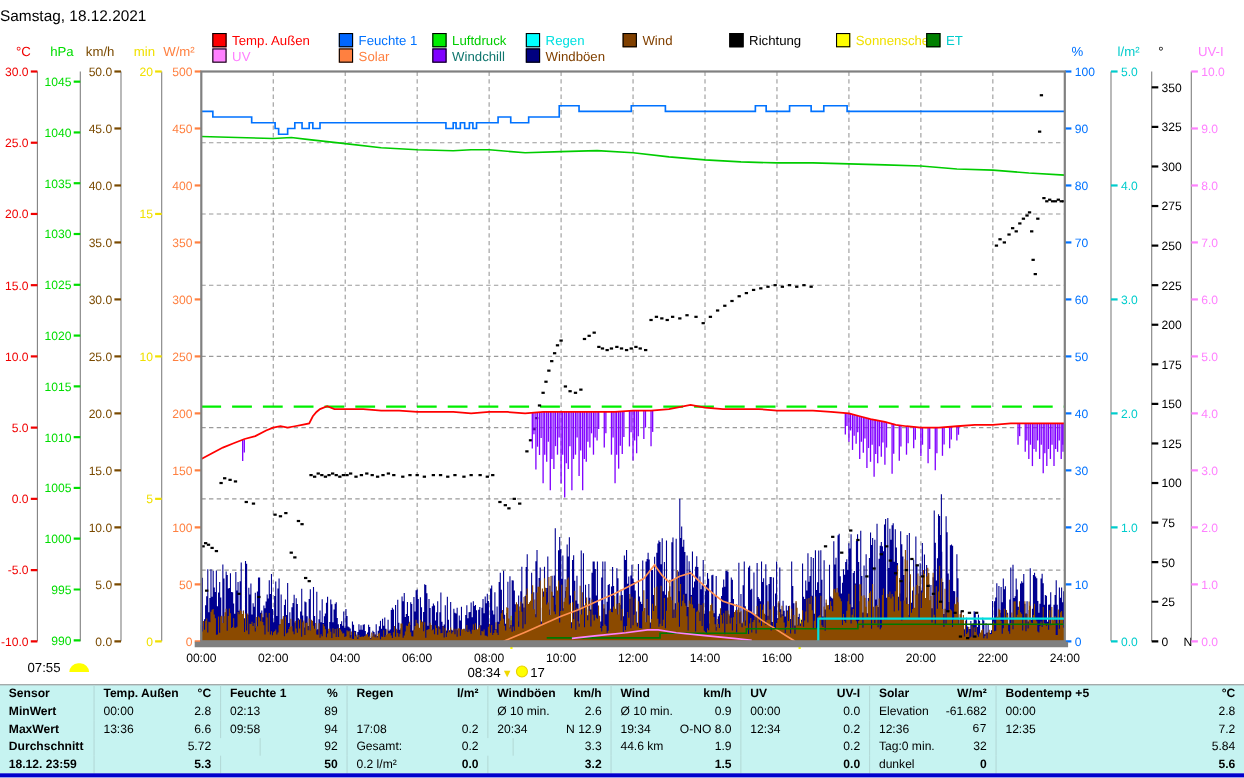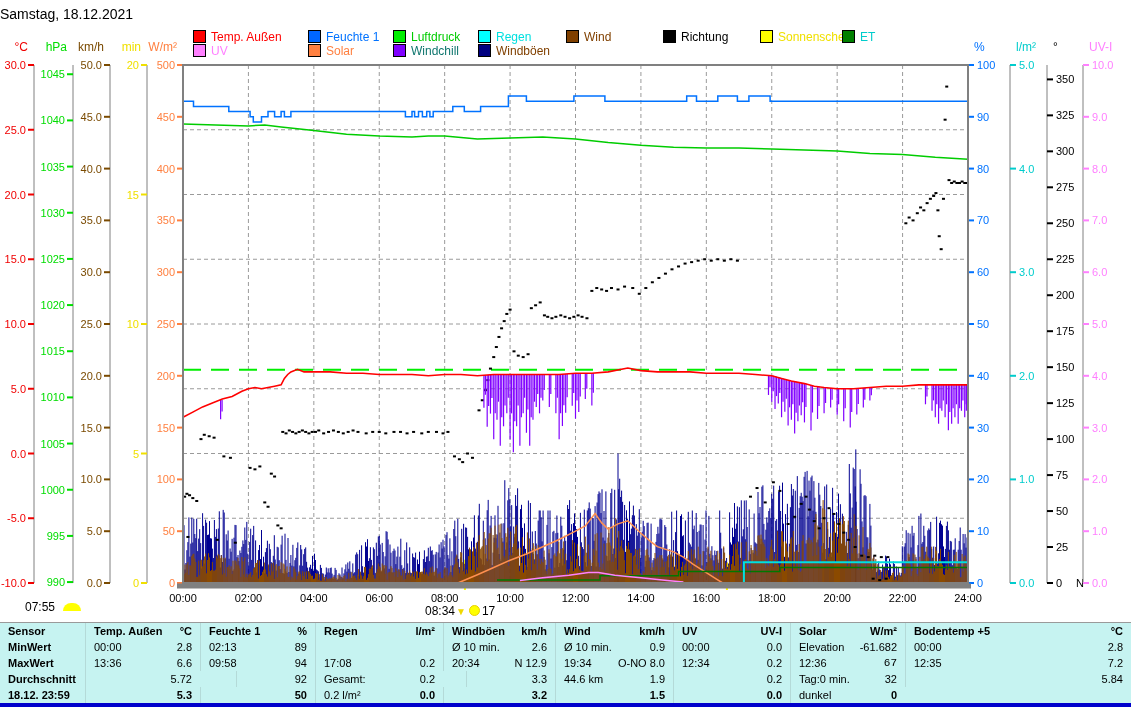"5.6" div.cell { html: none -> <div> <span></span> <span>5.6</span> </div> }
